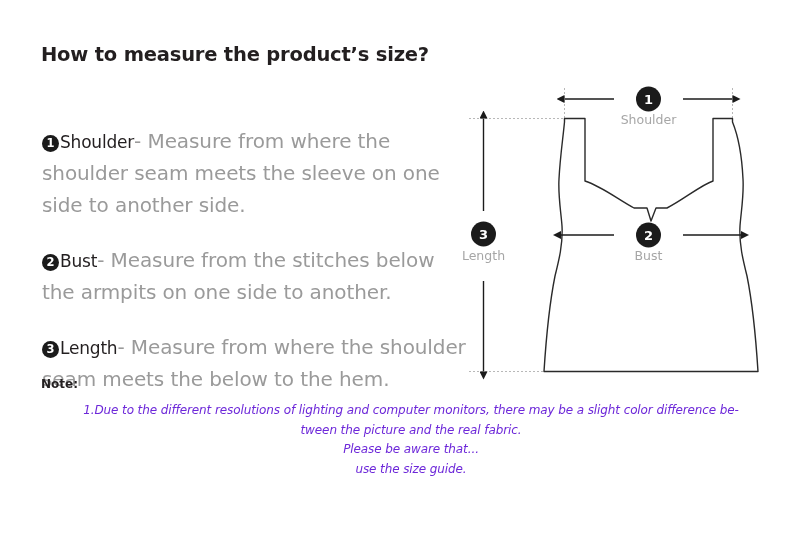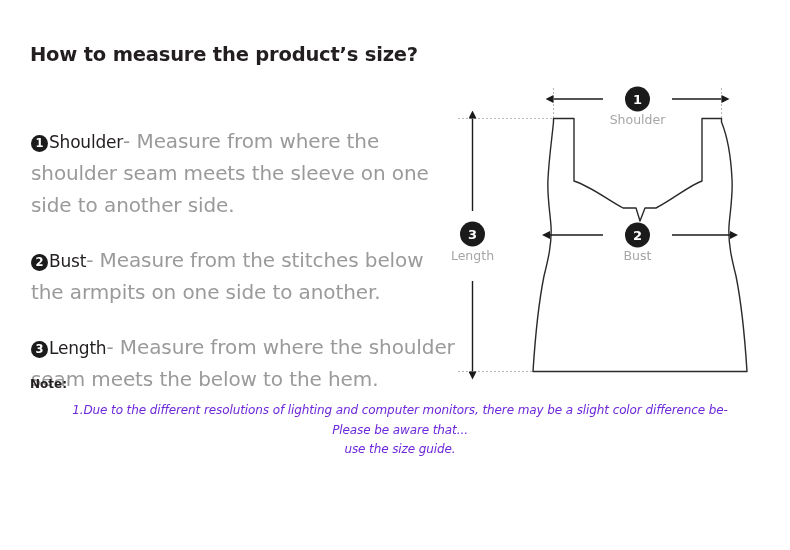"How to measure the product’s" .page { margin-left: none -> 11px }
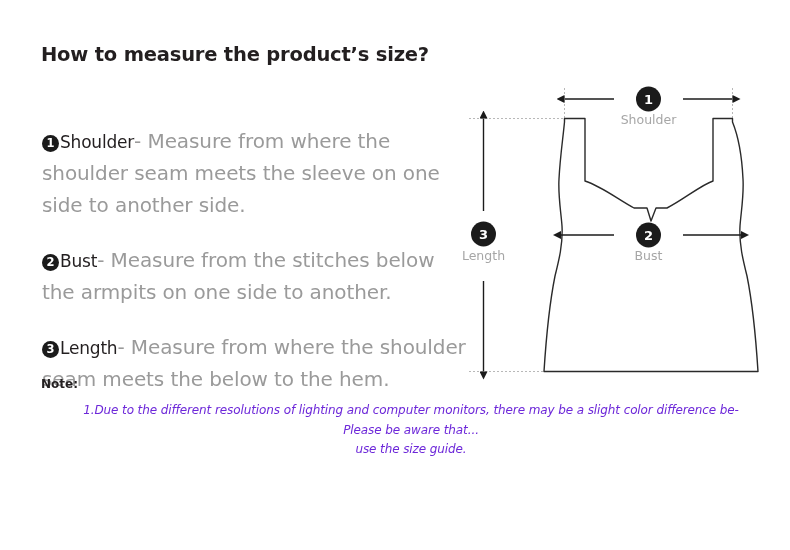"tween the picture and the" div.note-line { html: none -> <div>tween the picture and the real fabric.</div> }
